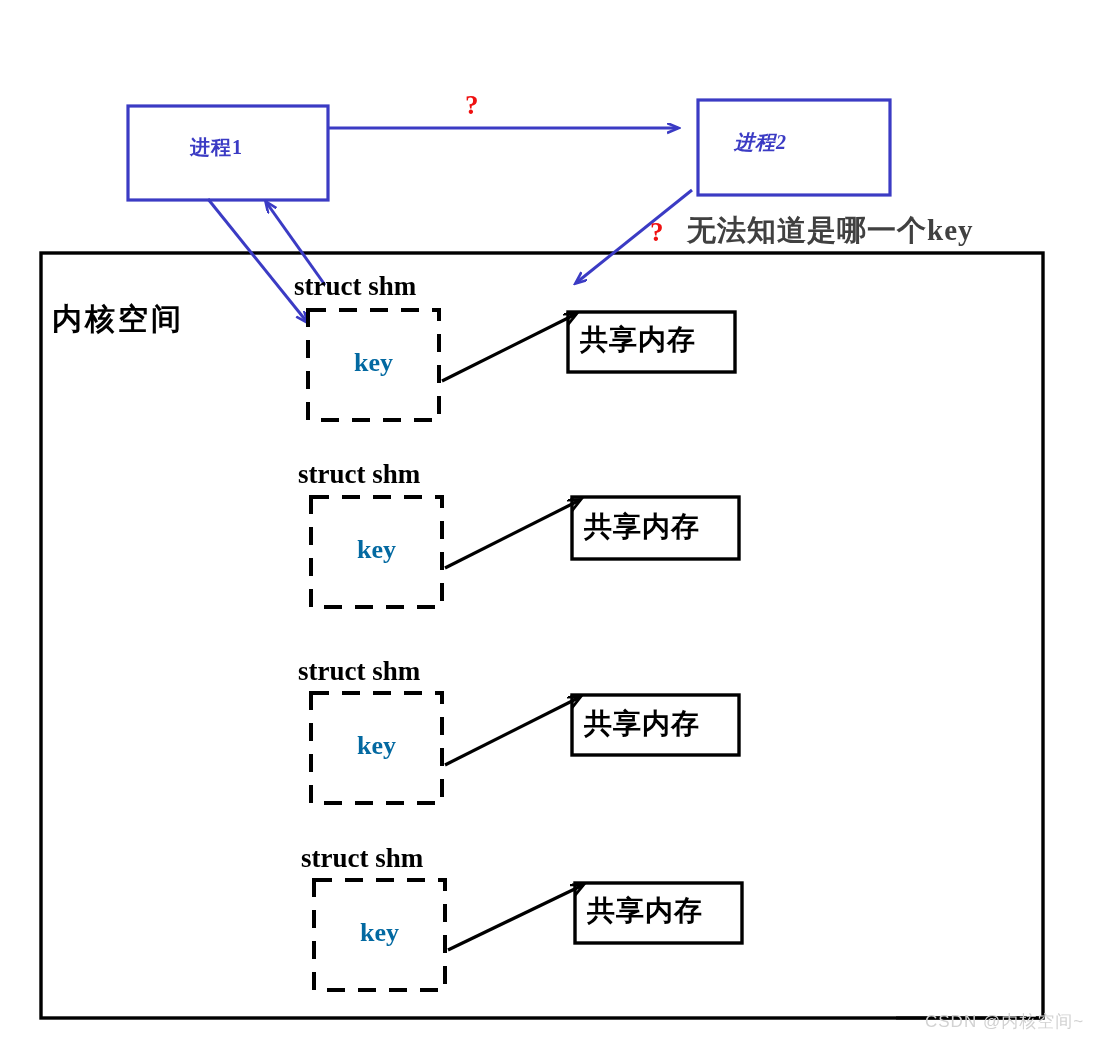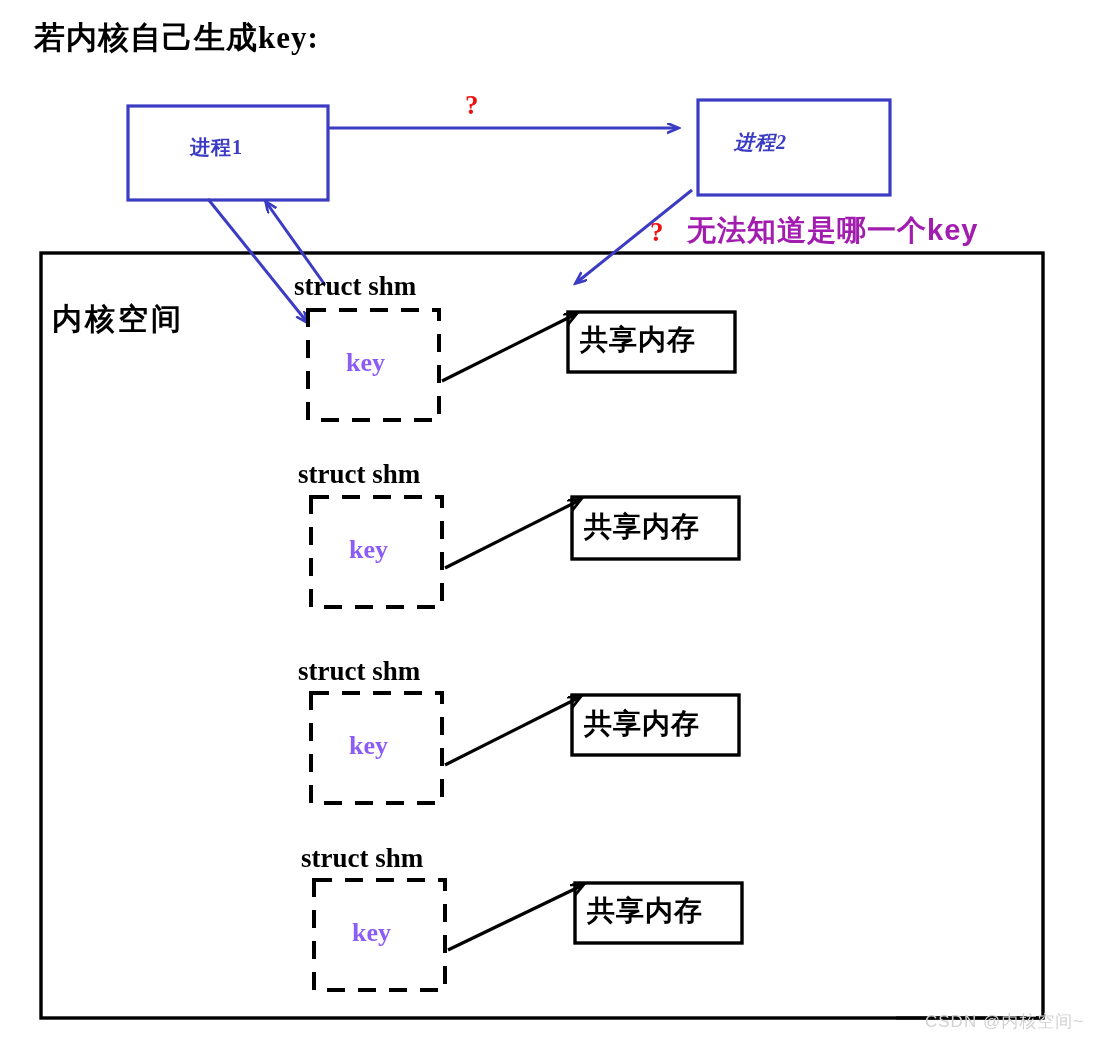"若内核自己生成key:" div.txt { html: <div>若内核自己生成key:</div> -> none }
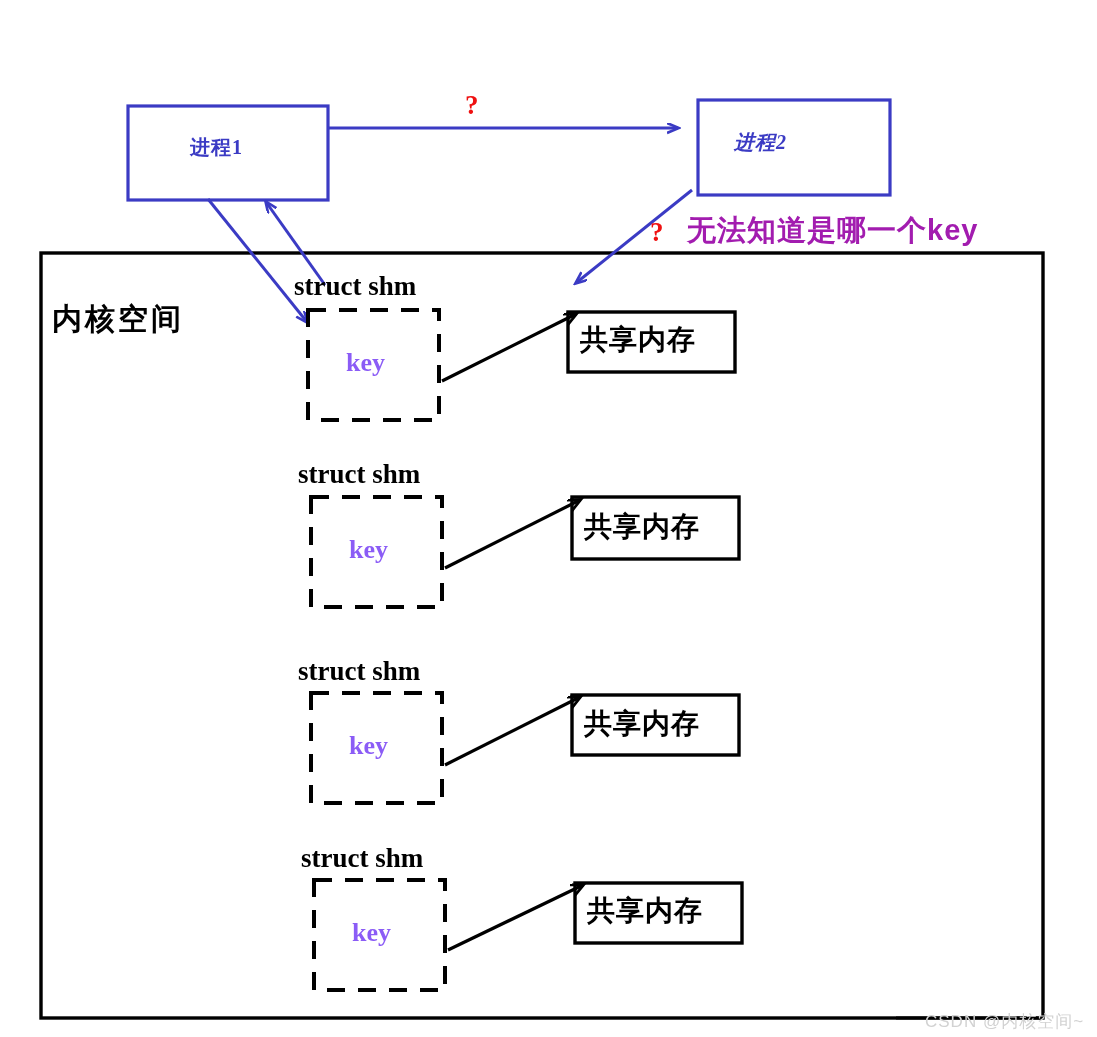"无法知道是哪一个key" .warn-text { color: #a21caf -> #404040; font-family: Liberation Sans, sans-serif -> Liberation Serif, serif }
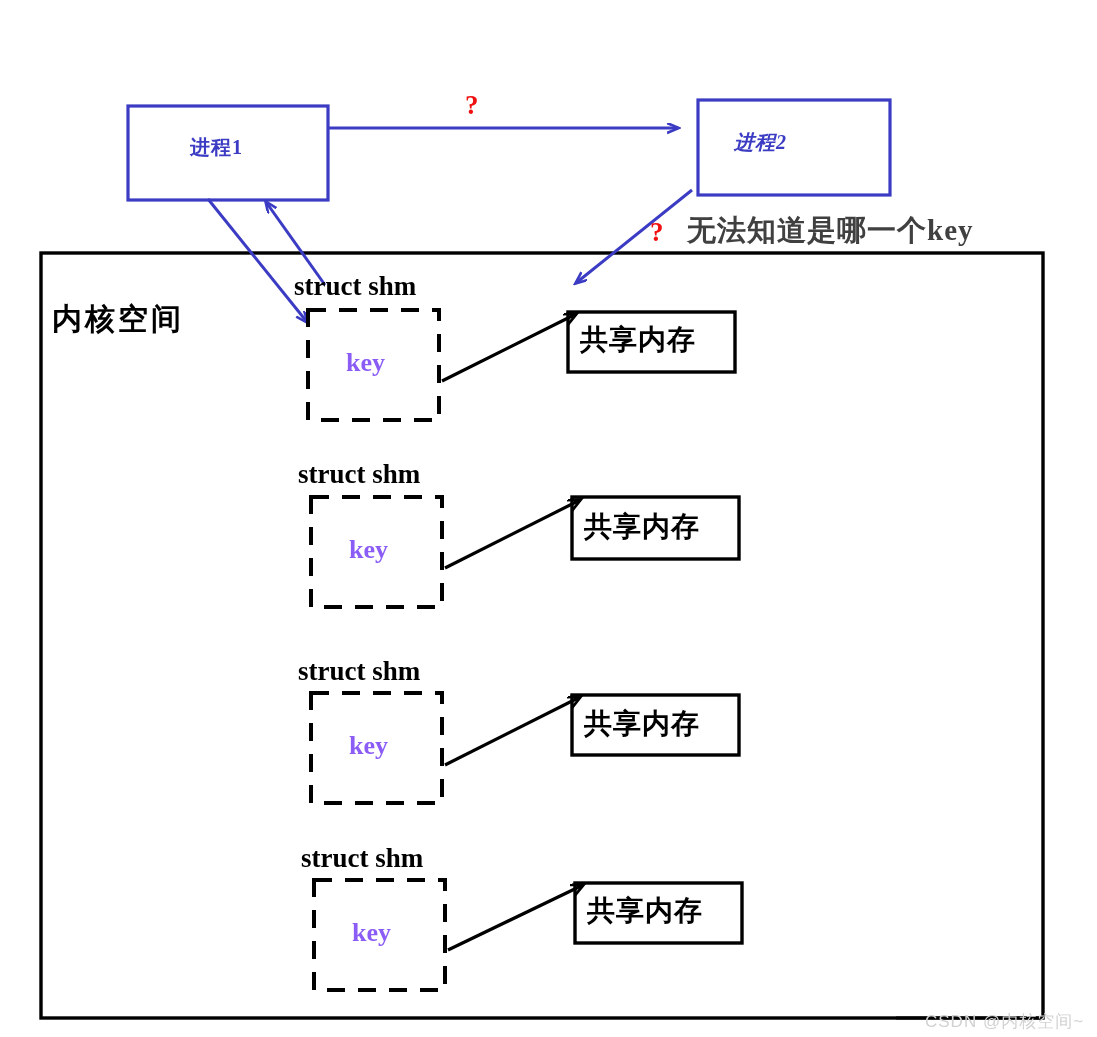"key" .key-label { color: #8b5cf6 -> #0369a1; margin-left: none -> 8px }
